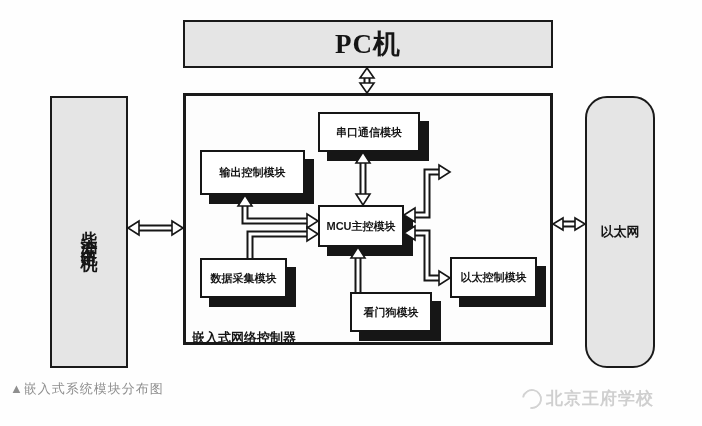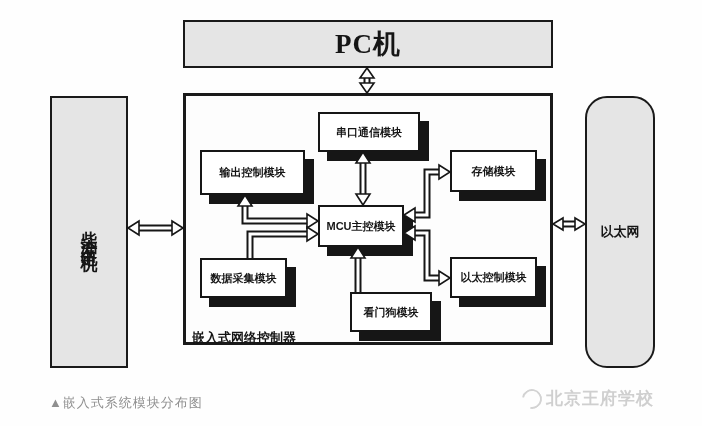"存储模块" div.module { html: <div> <span>存储模块</span> </div> -> none }
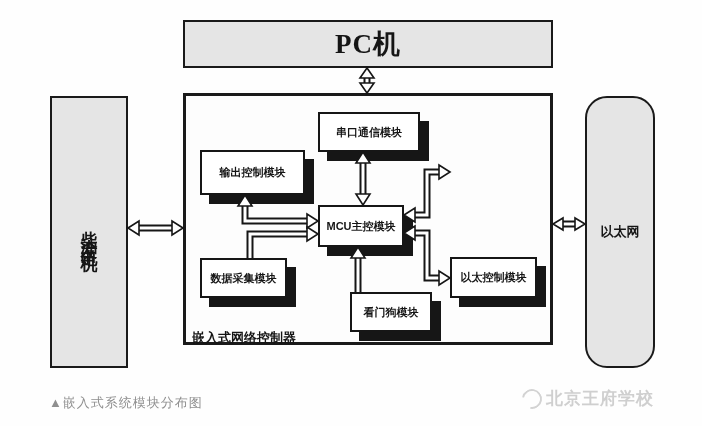"▲嵌入式系统模块分布图" .caption { margin-left: 39px -> none; top: 394px -> 380px }
